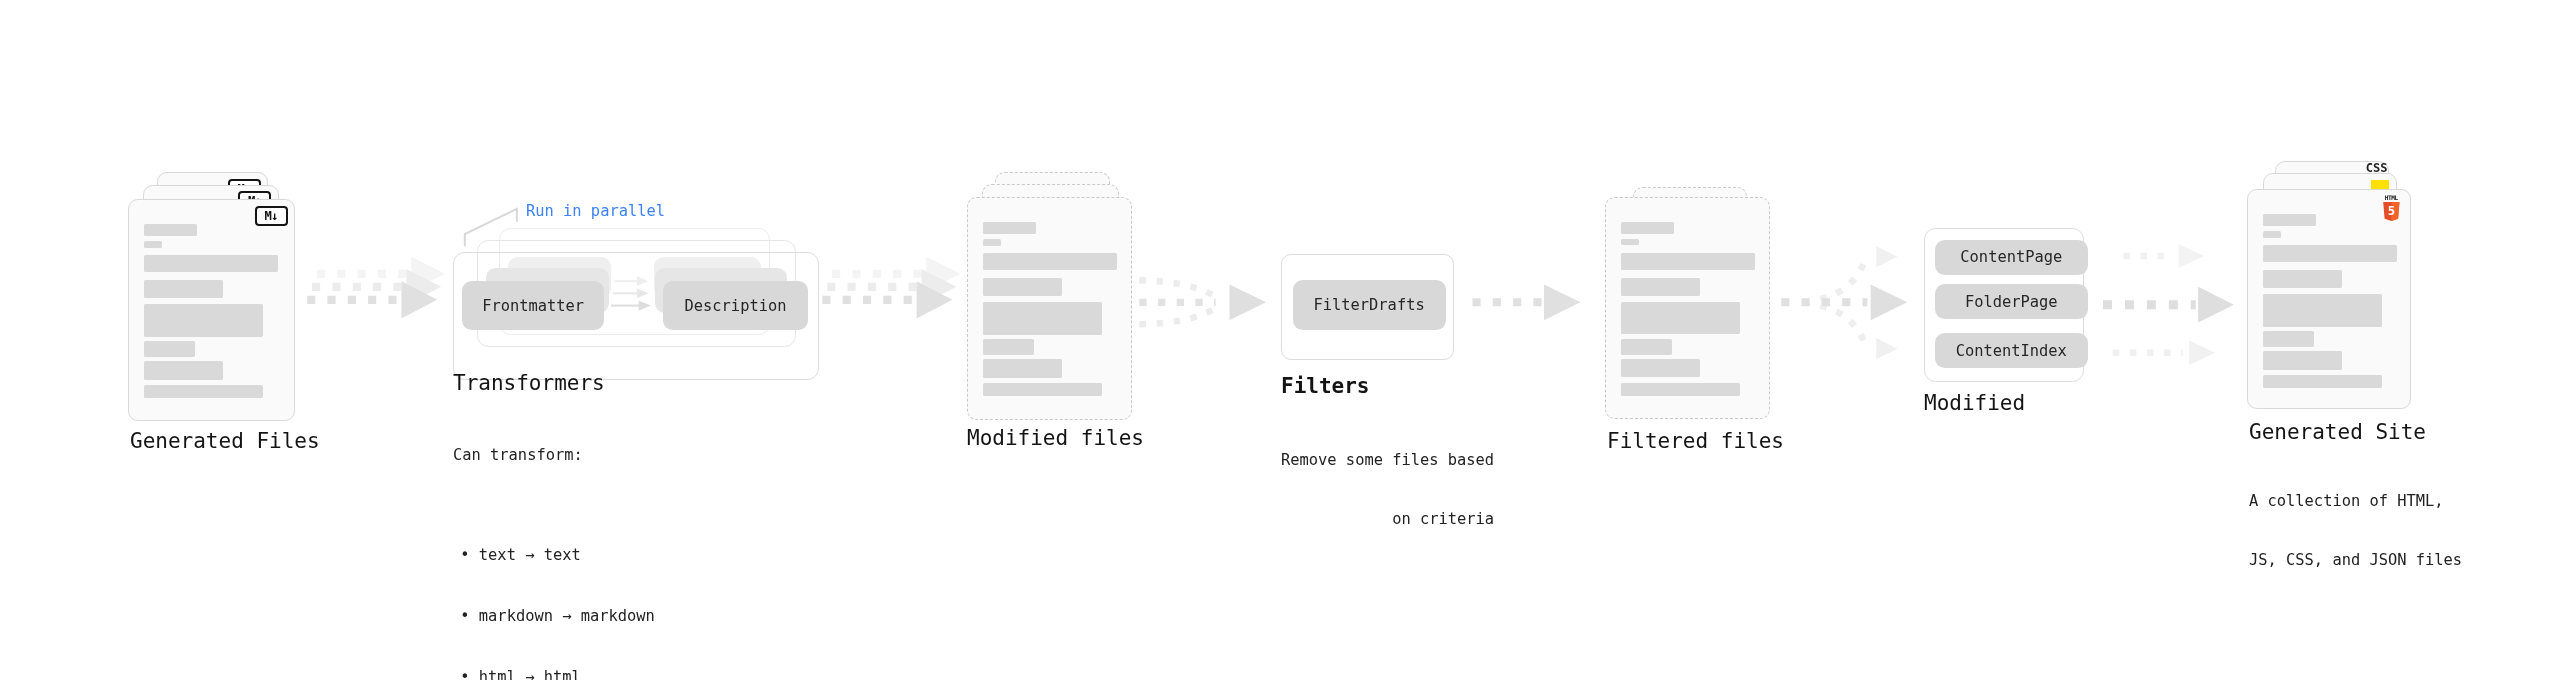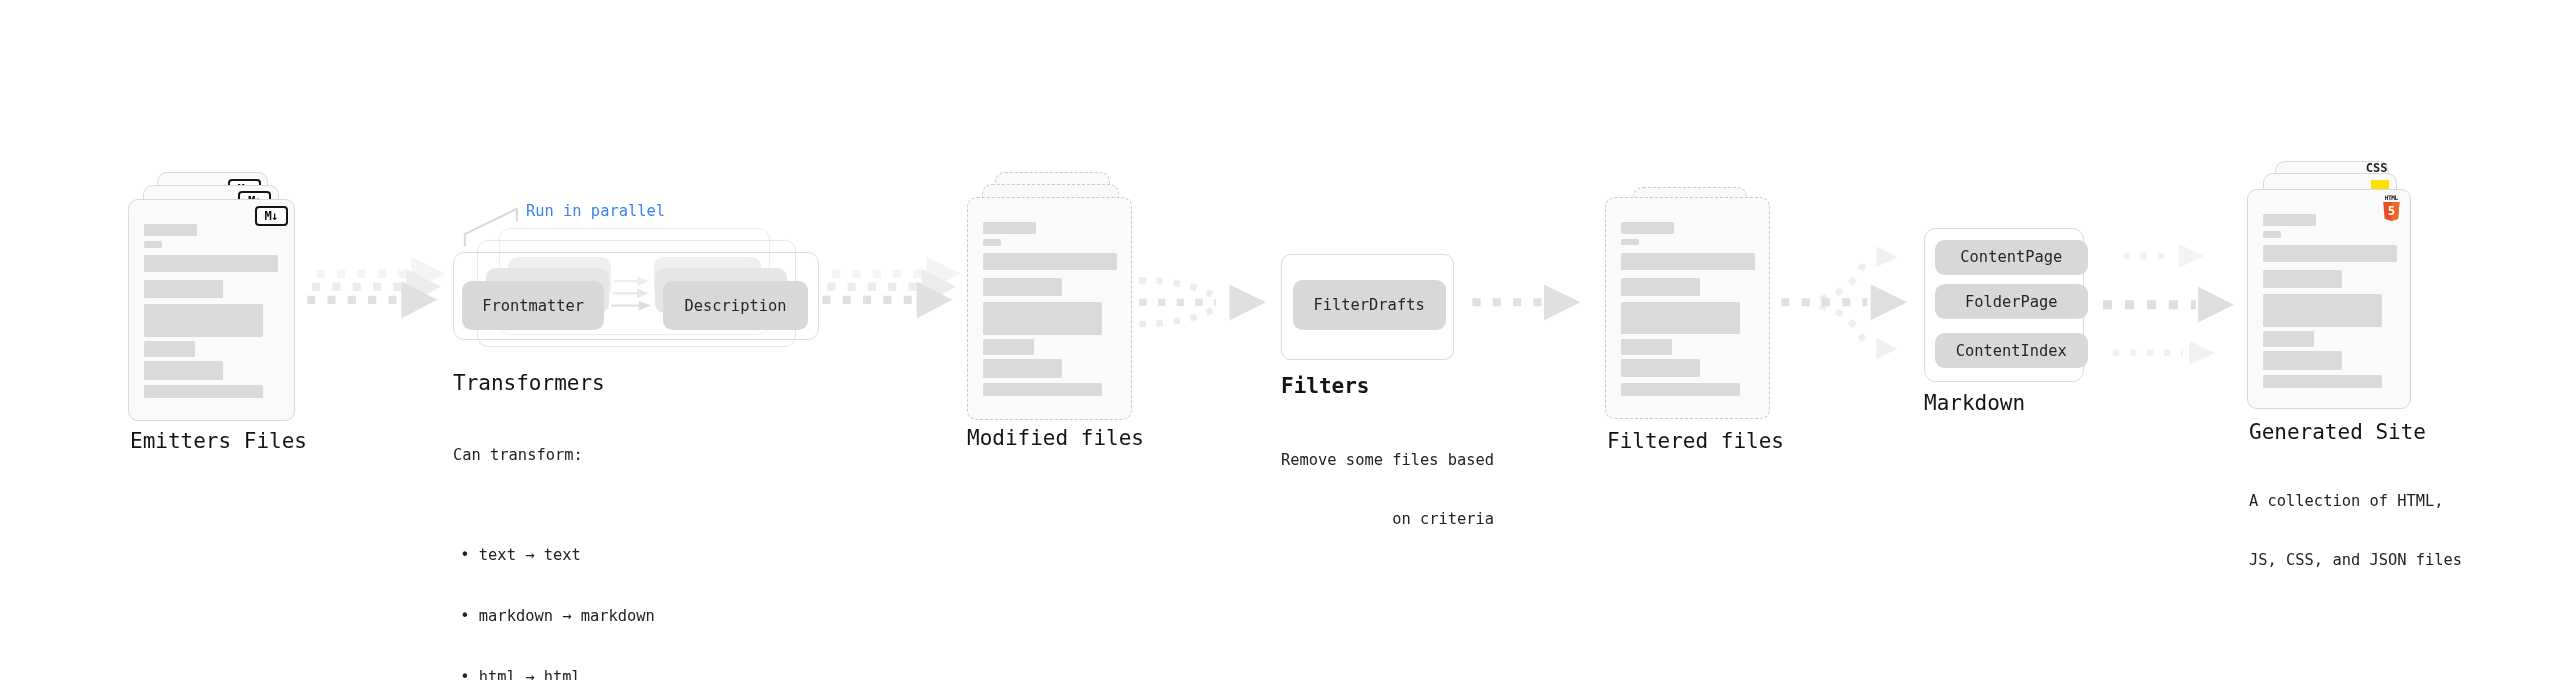"Frontmatter" div.cbox { height: 88px -> 128px }
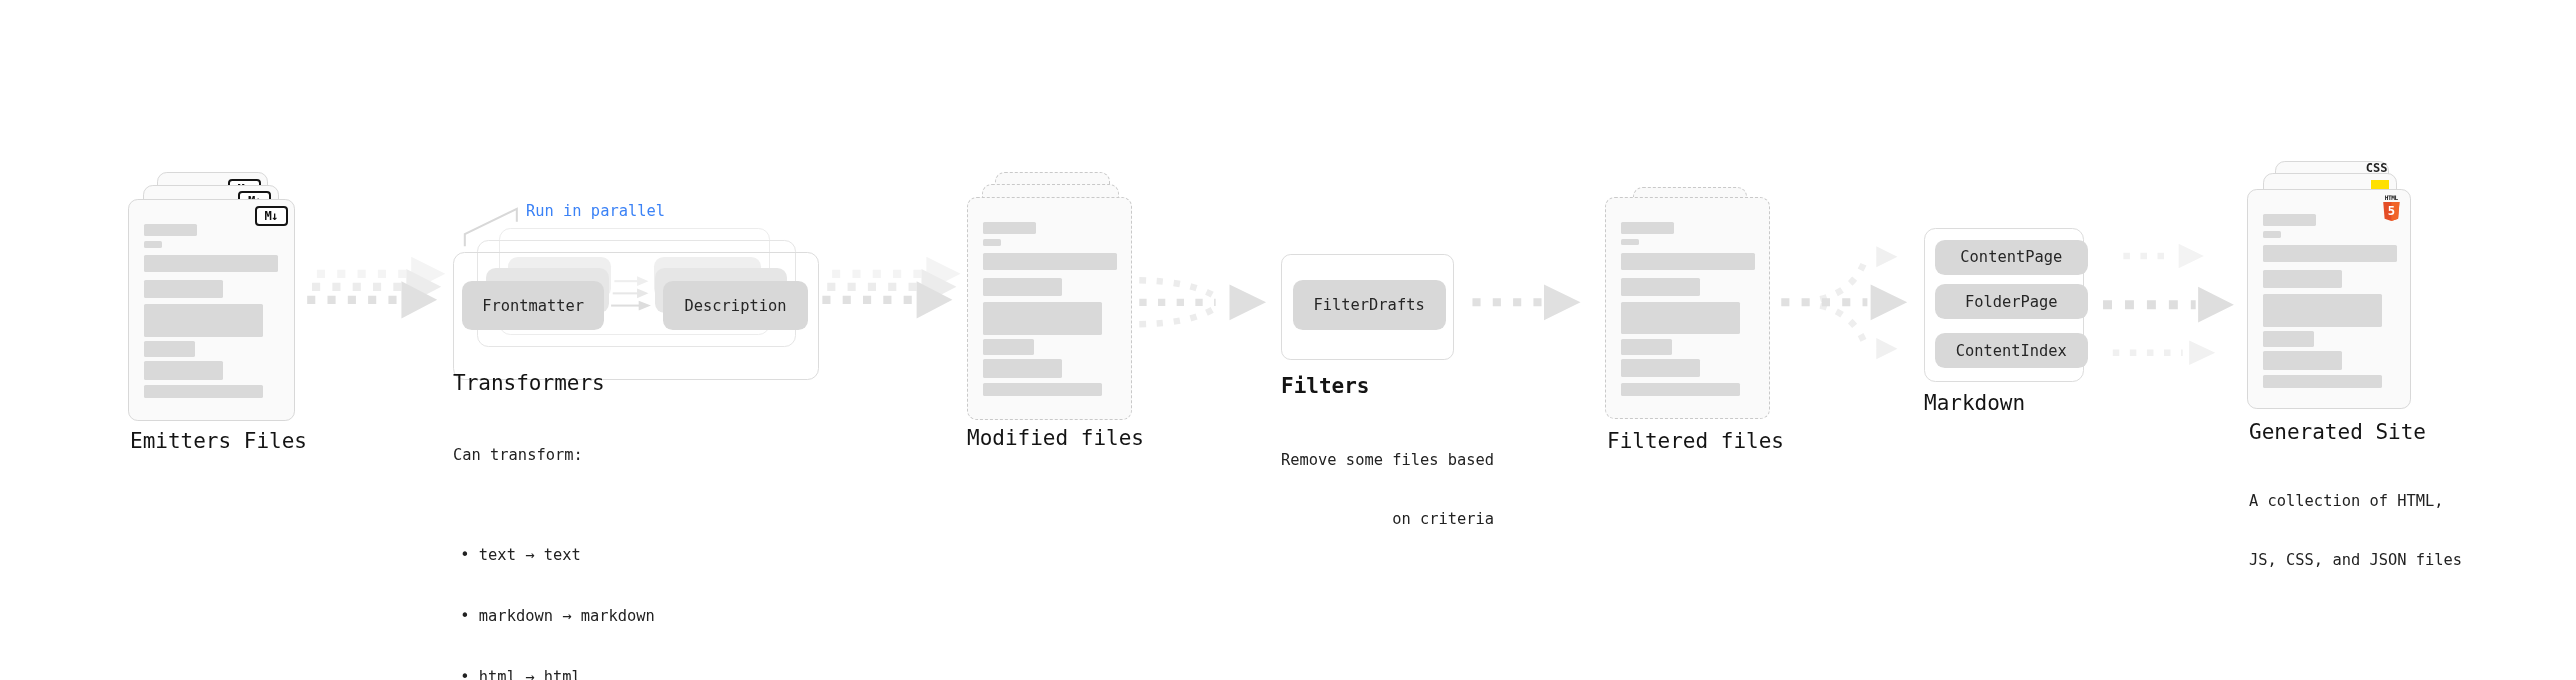"Markdown" div.stage-title { text: Markdown -> Modified }
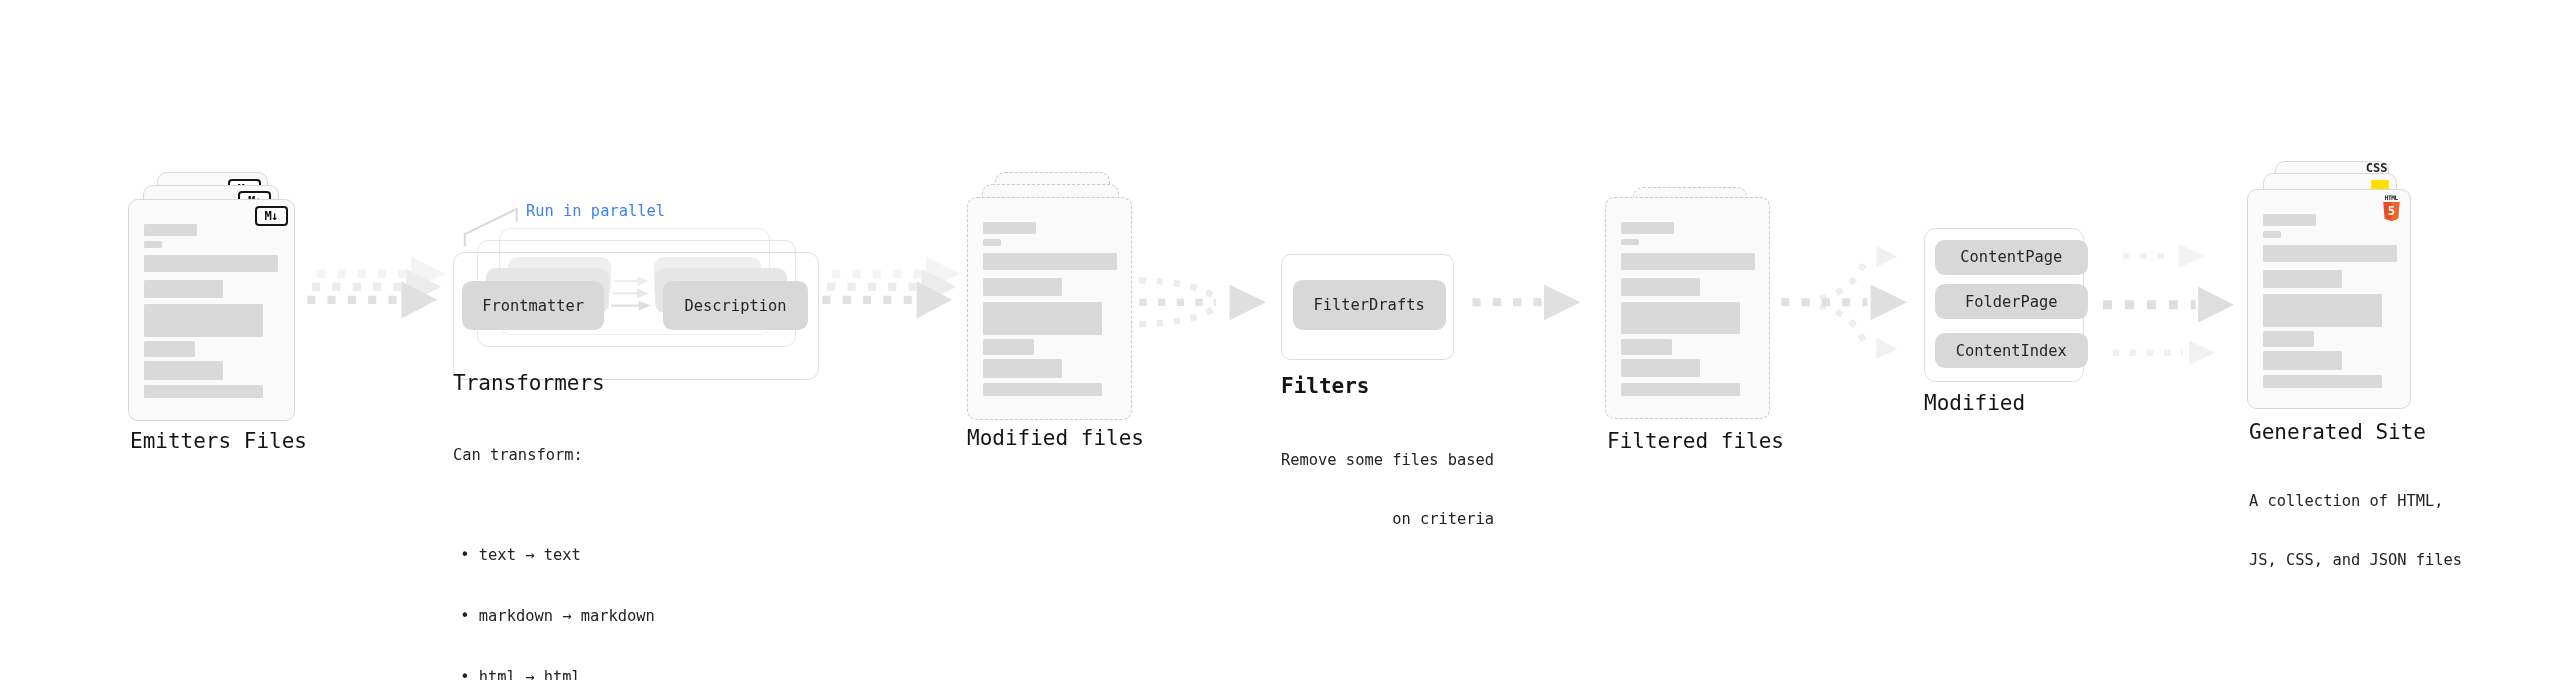"Emitters Files" div.stage-title { text: Emitters -> Generated }
